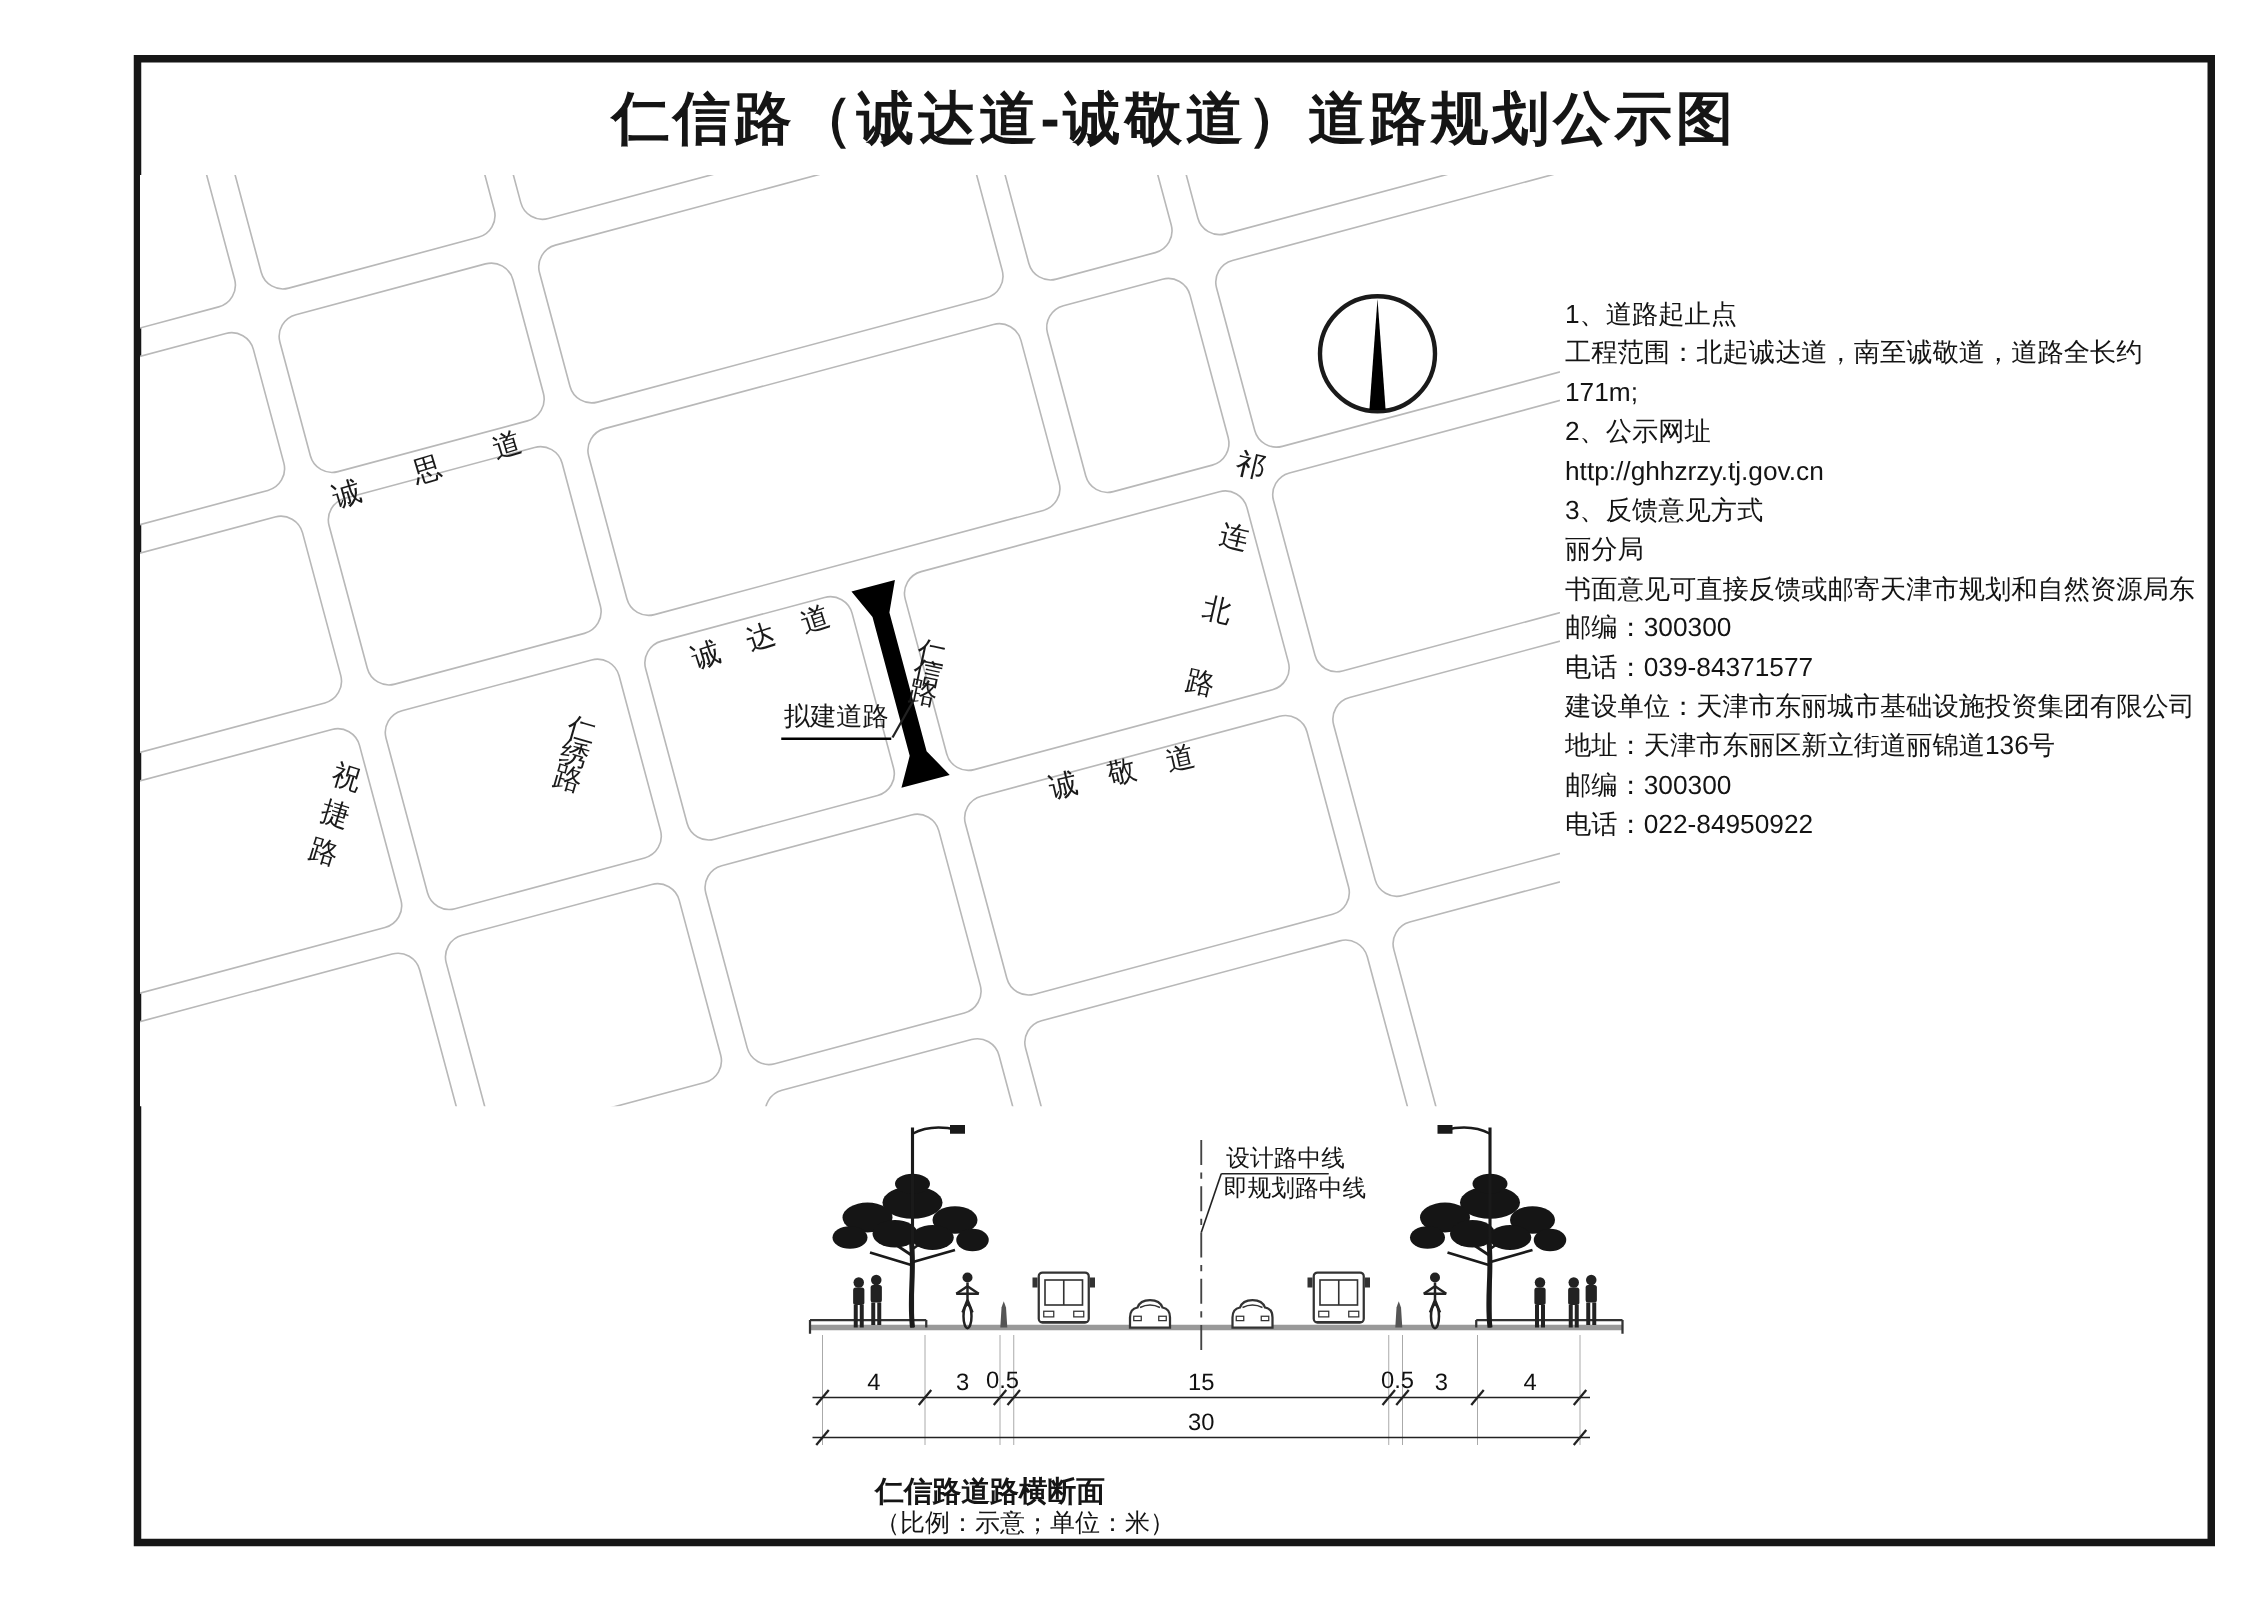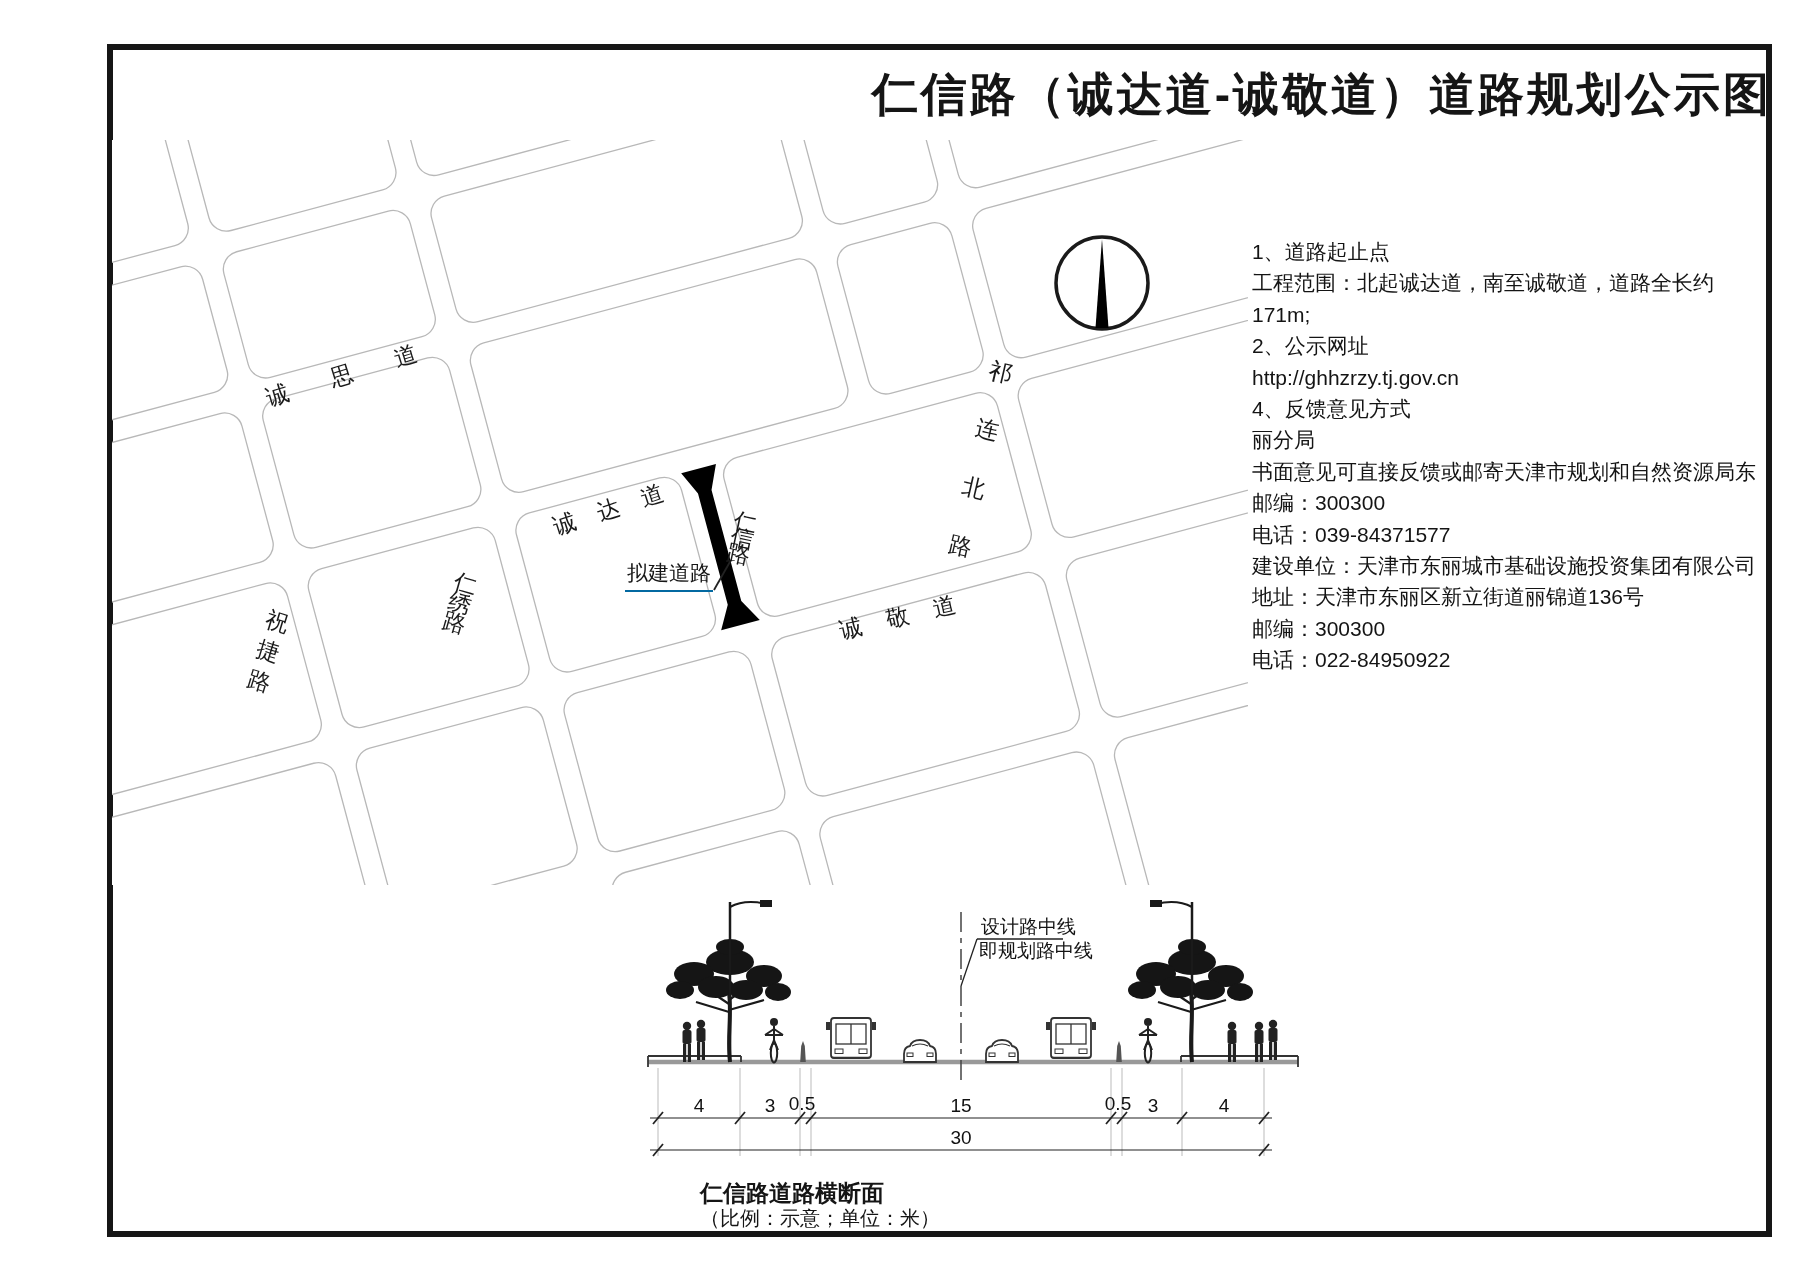"仁信路（诚达道-诚敬道）道路规划公示图" #title { text-align: right -> center }
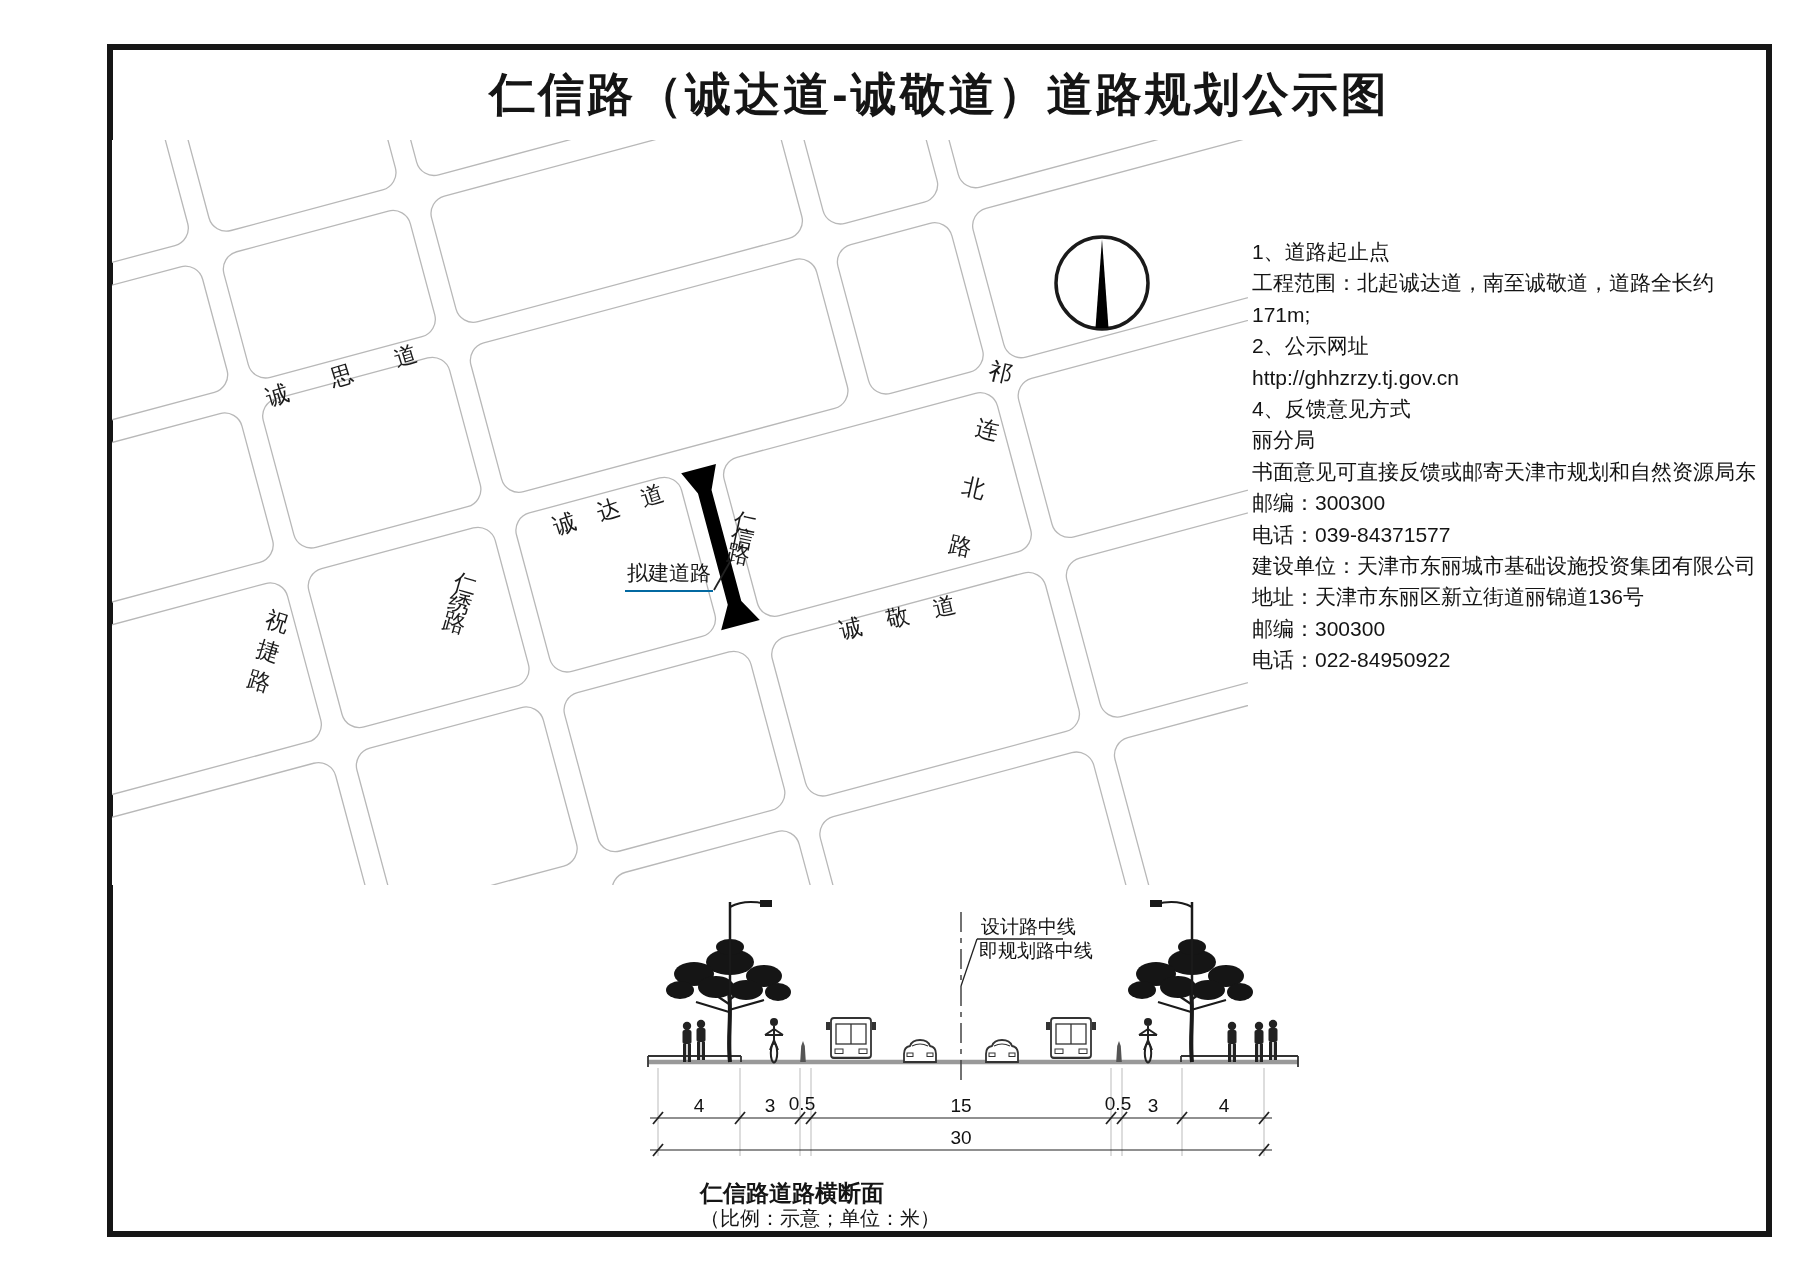"4、反馈意见方式" div { text: 4 -> 3 }
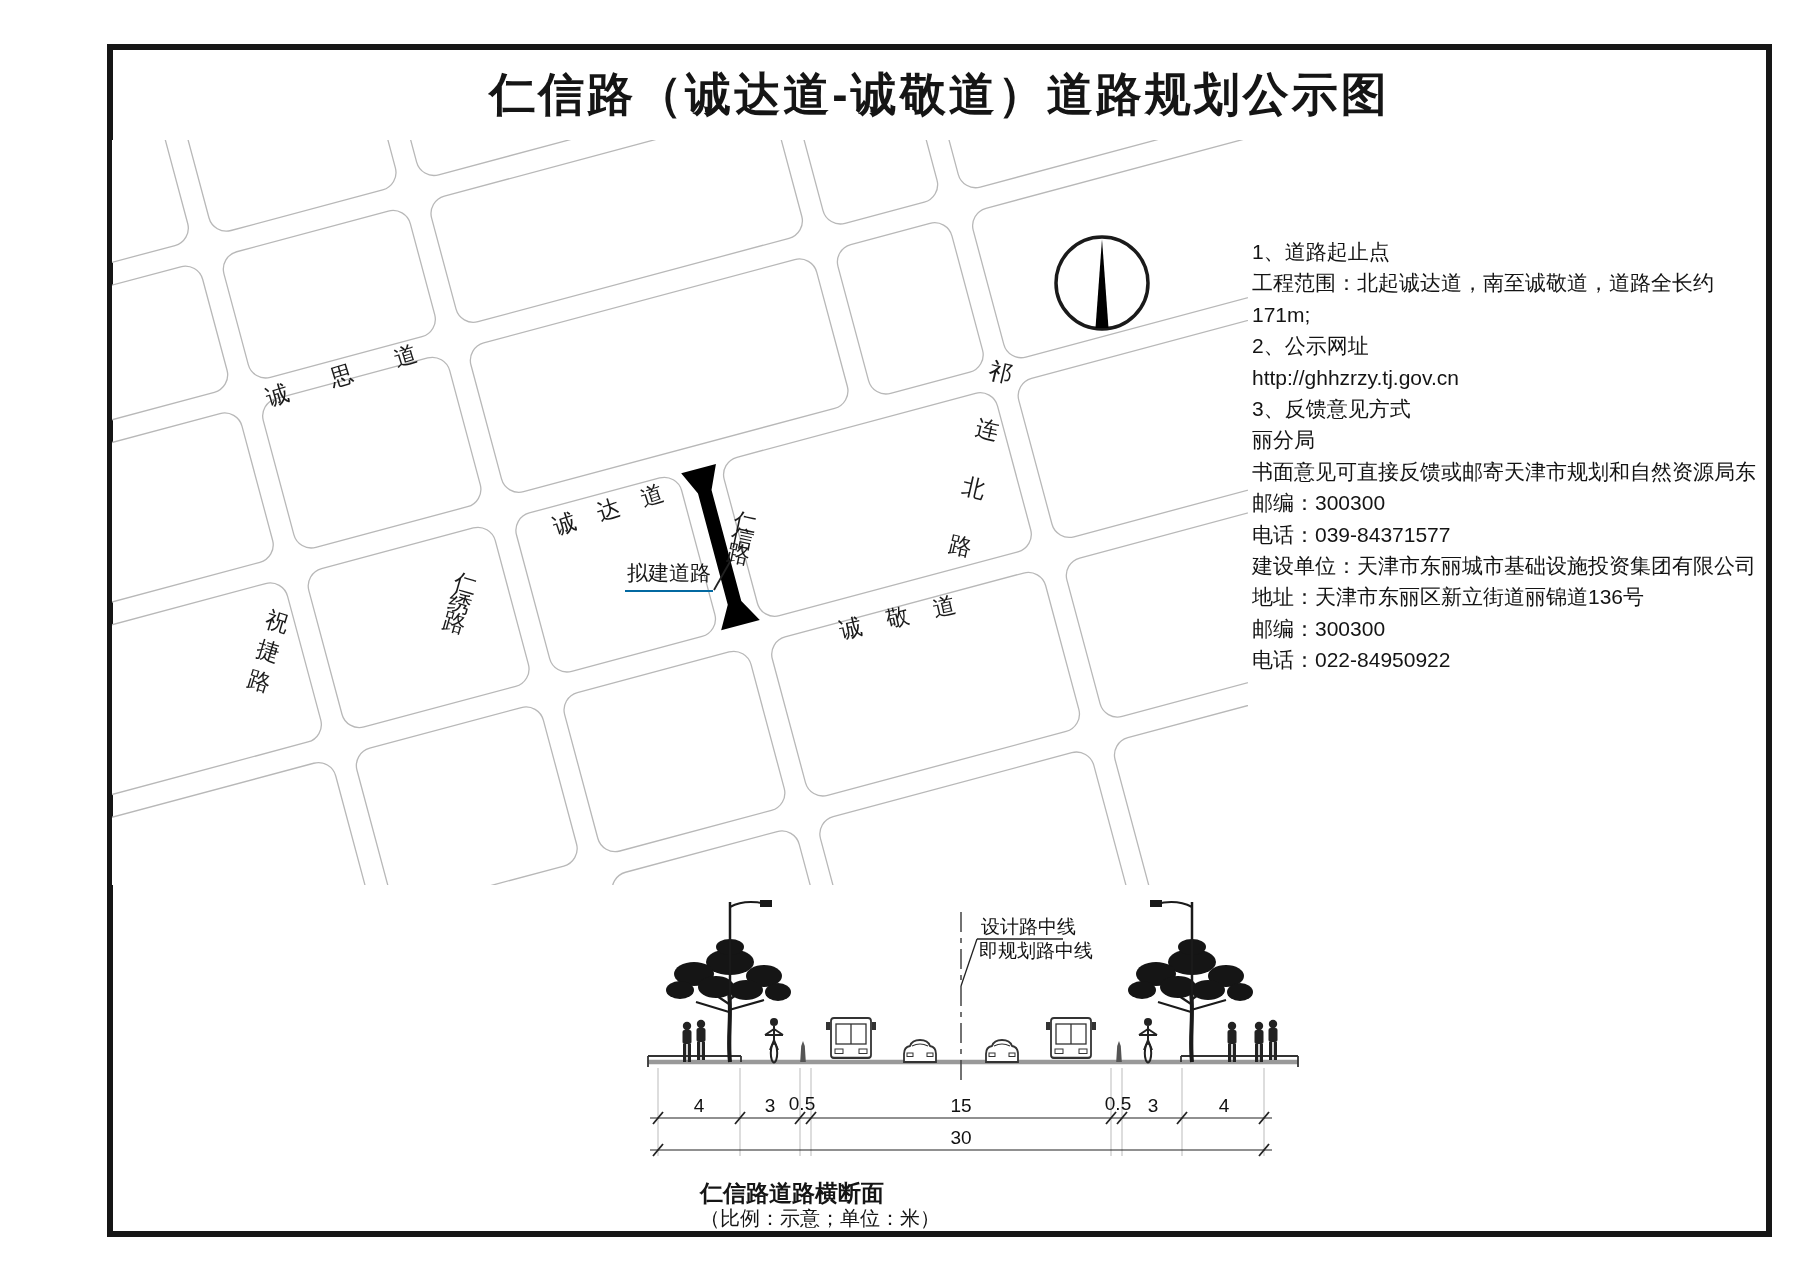"拟建道路" #proposed-label { border-bottom: 2px solid #0369a1 -> 2px solid #000000 }
